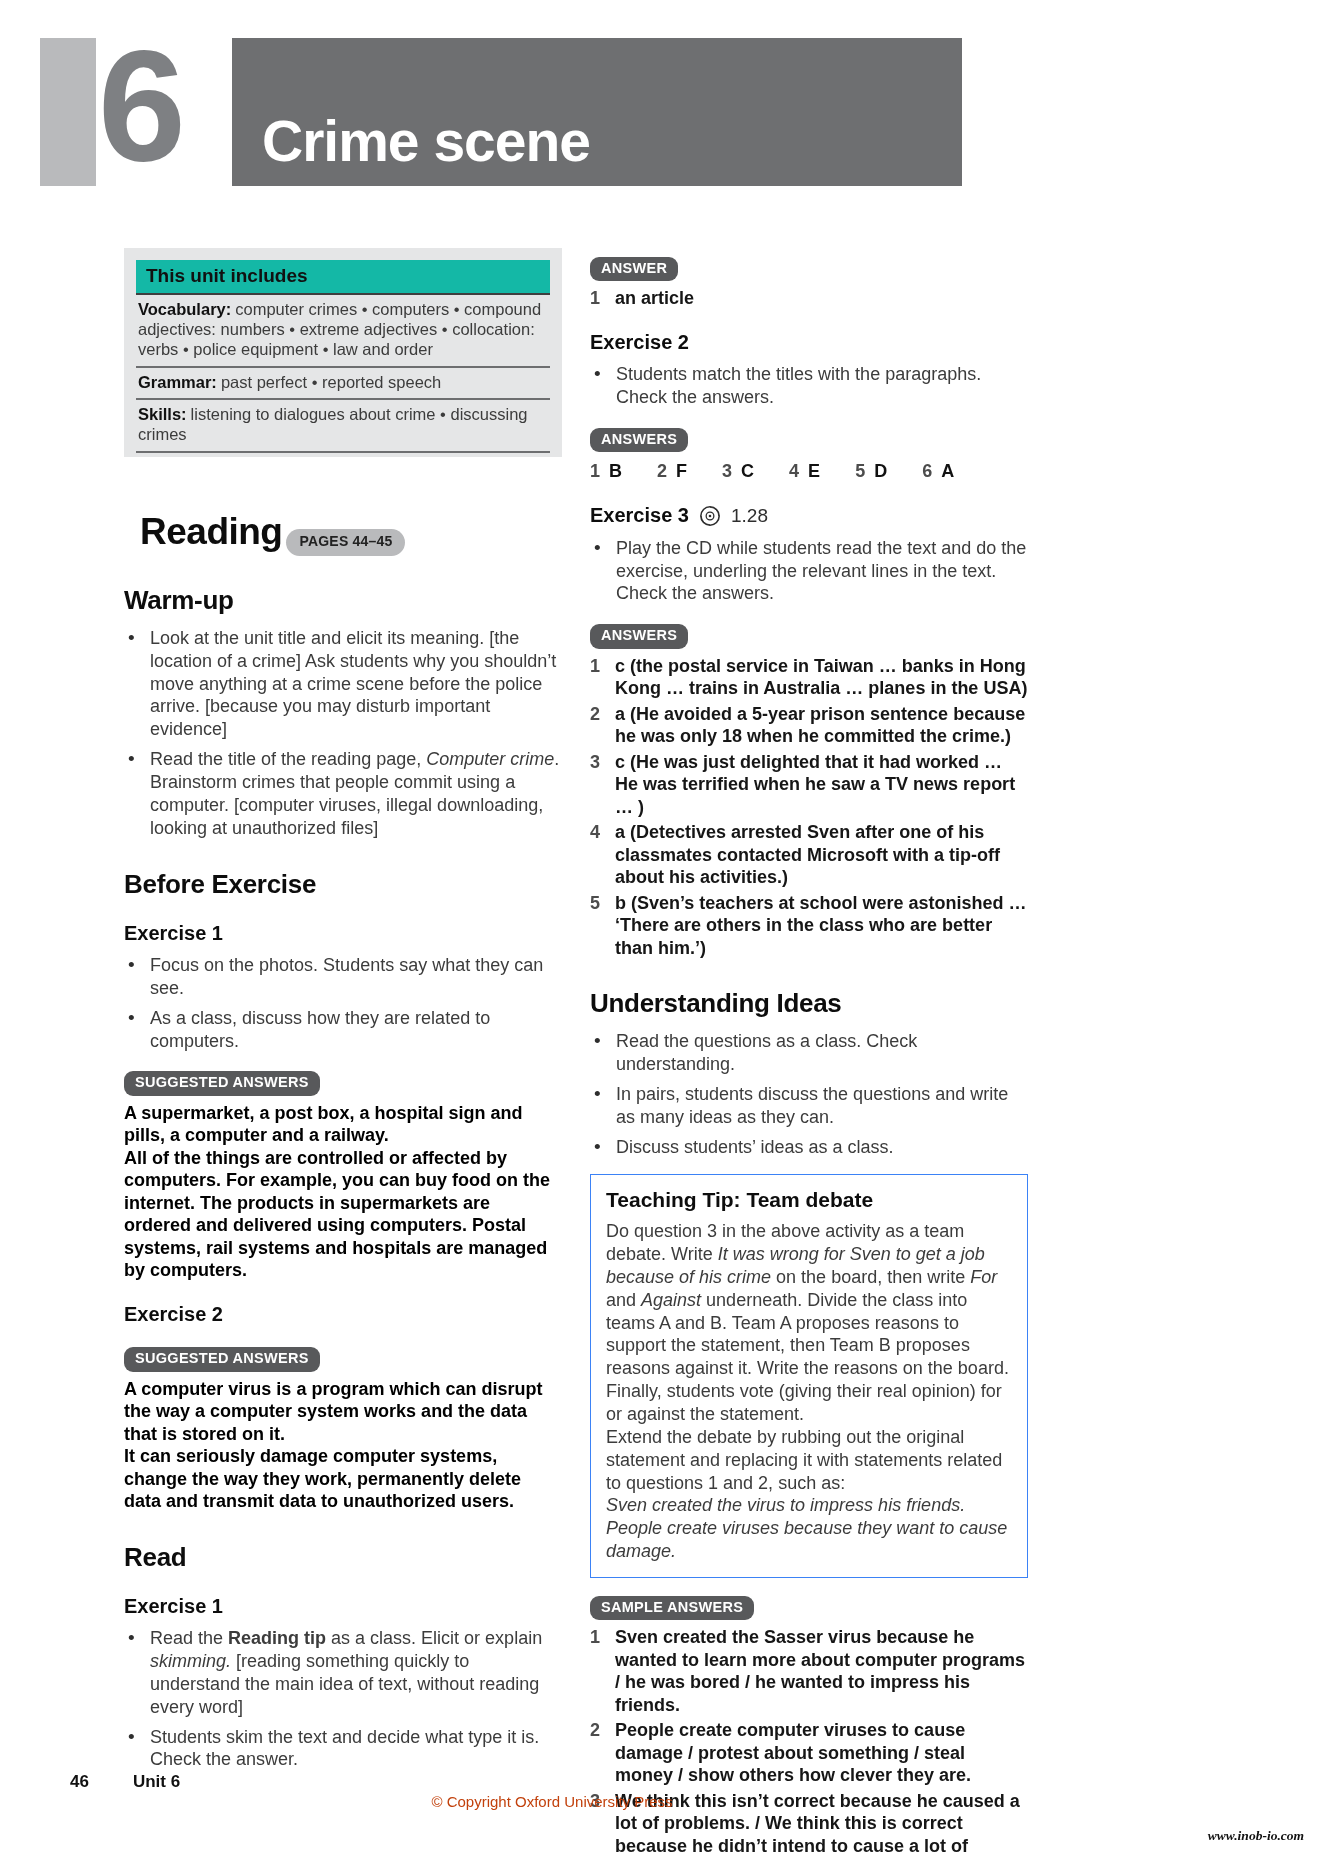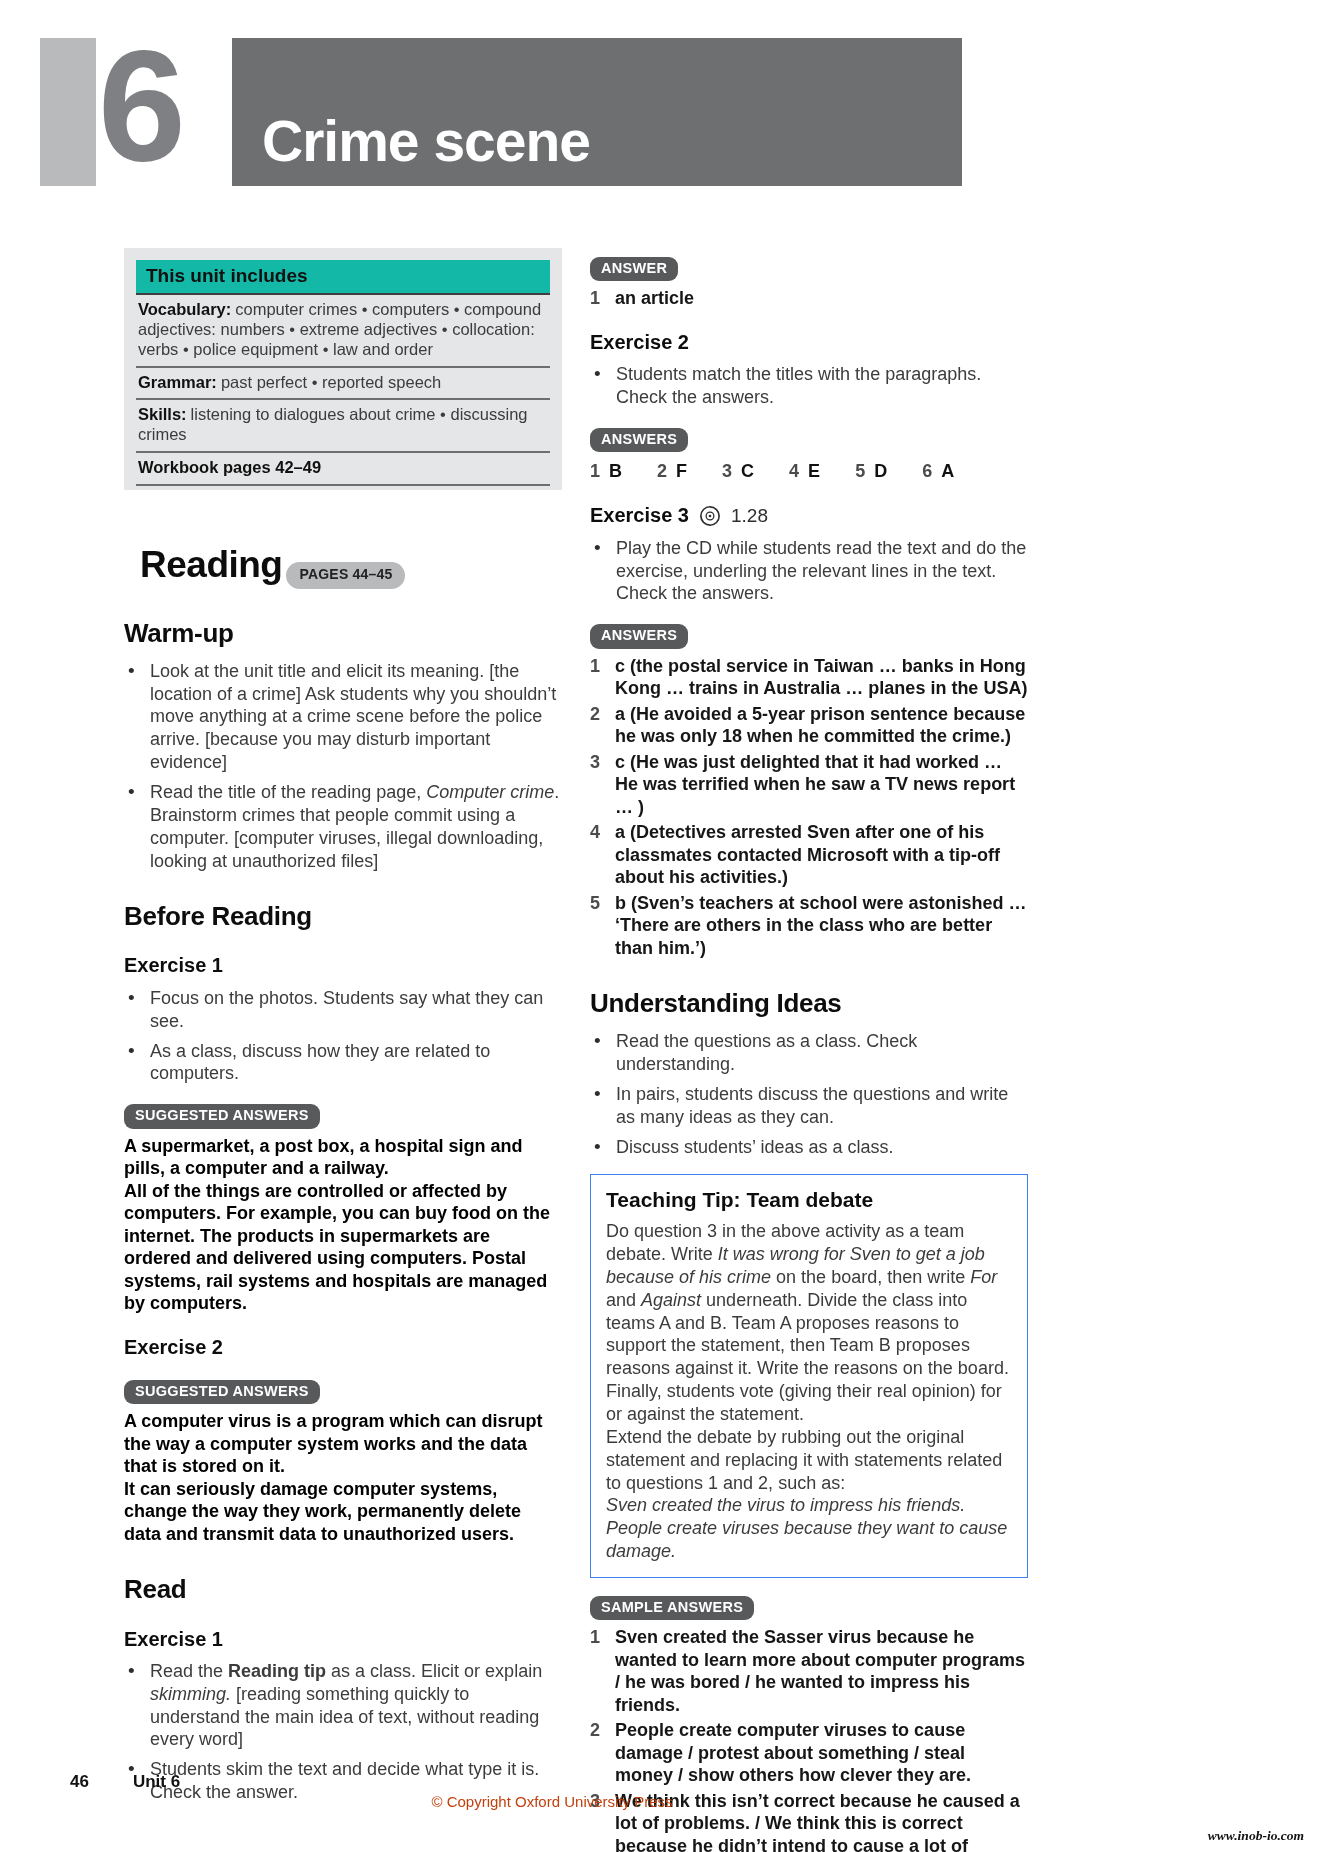"Workbook pages 42–49" div.unit-row { html: <div>Workbook pages 42–49</div> -> none }
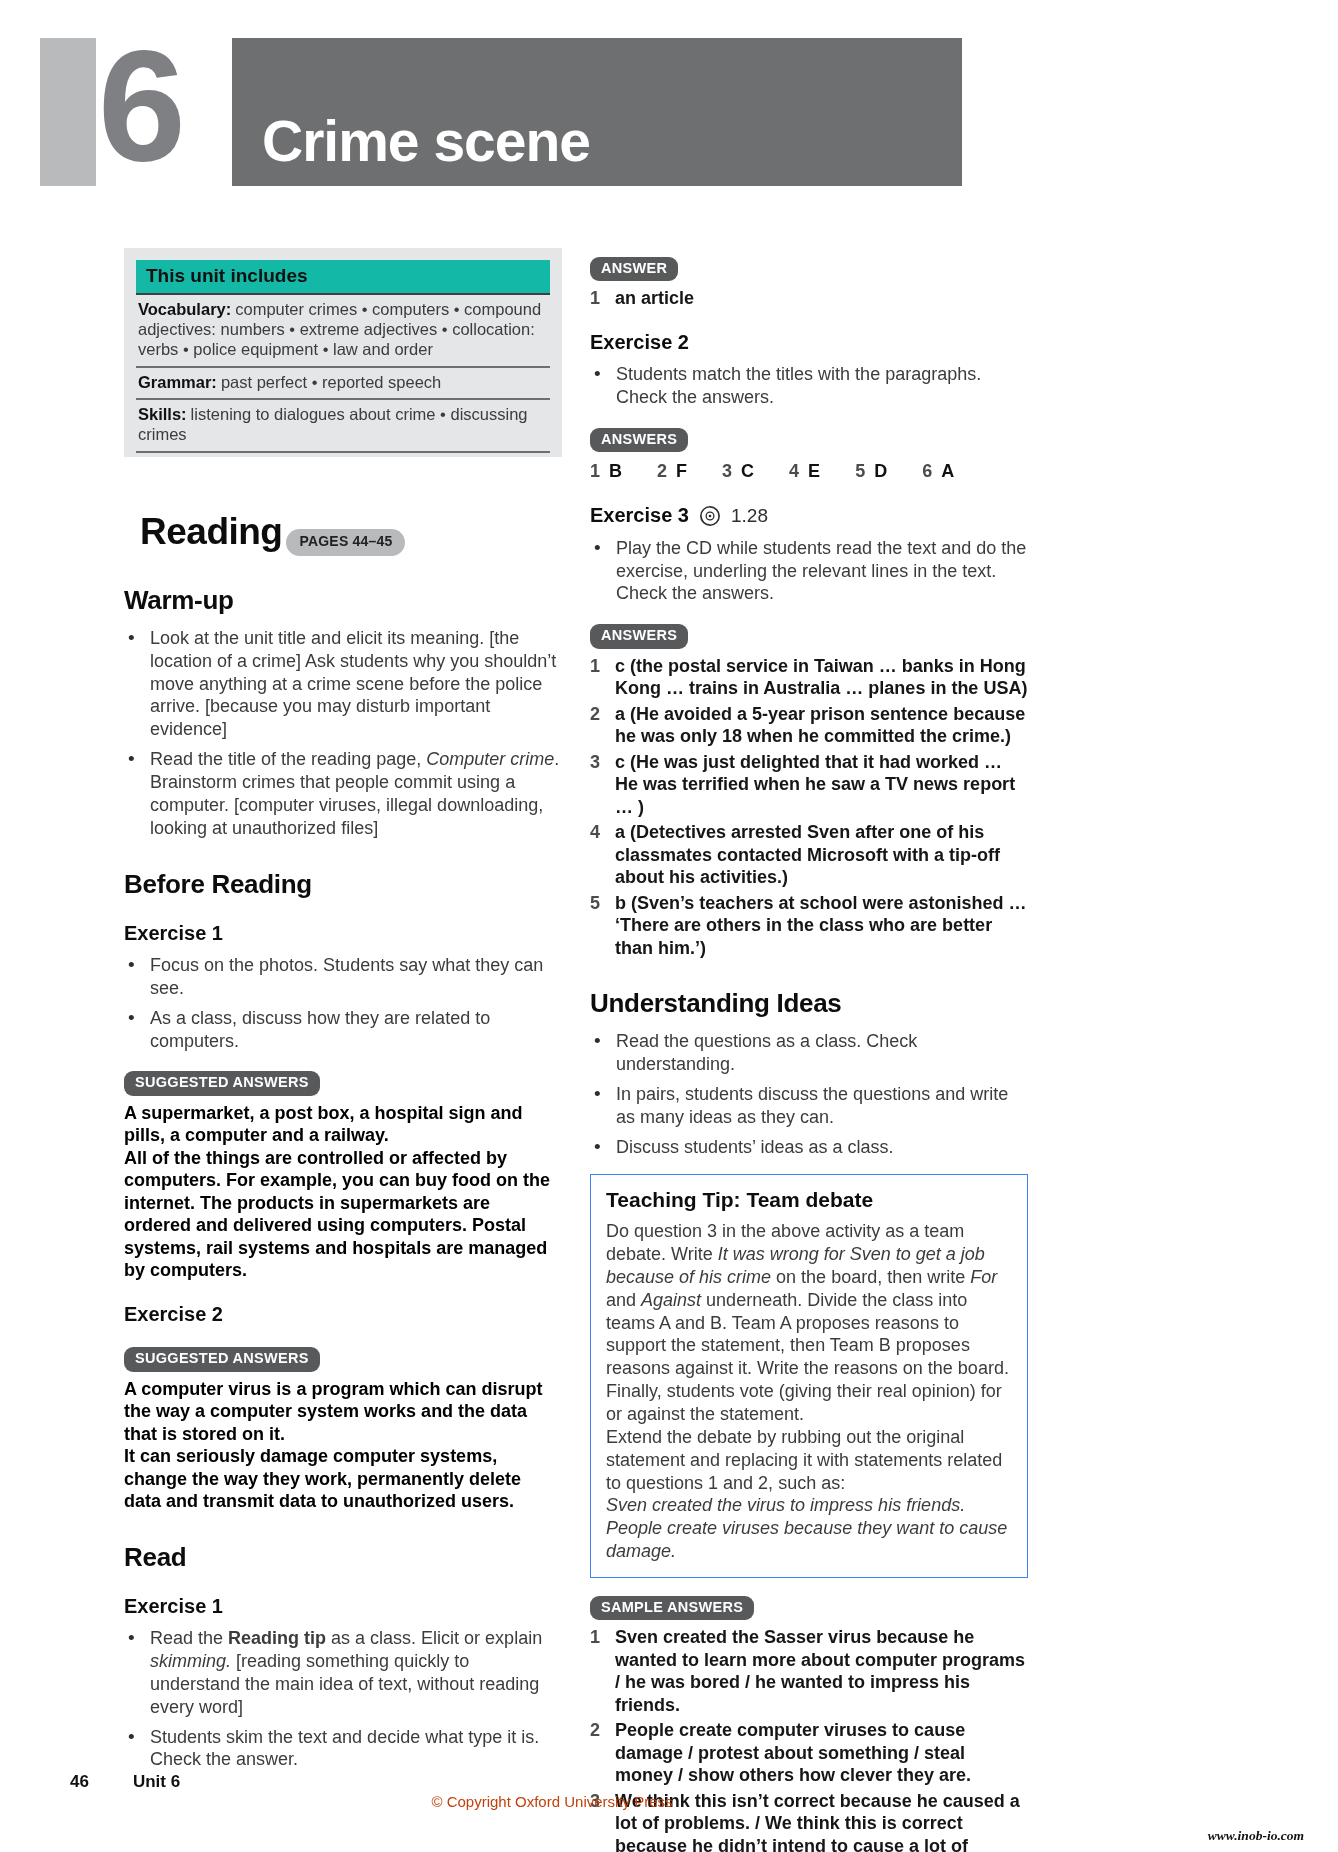"Before Reading" h2 { text: Reading -> Exercise }
